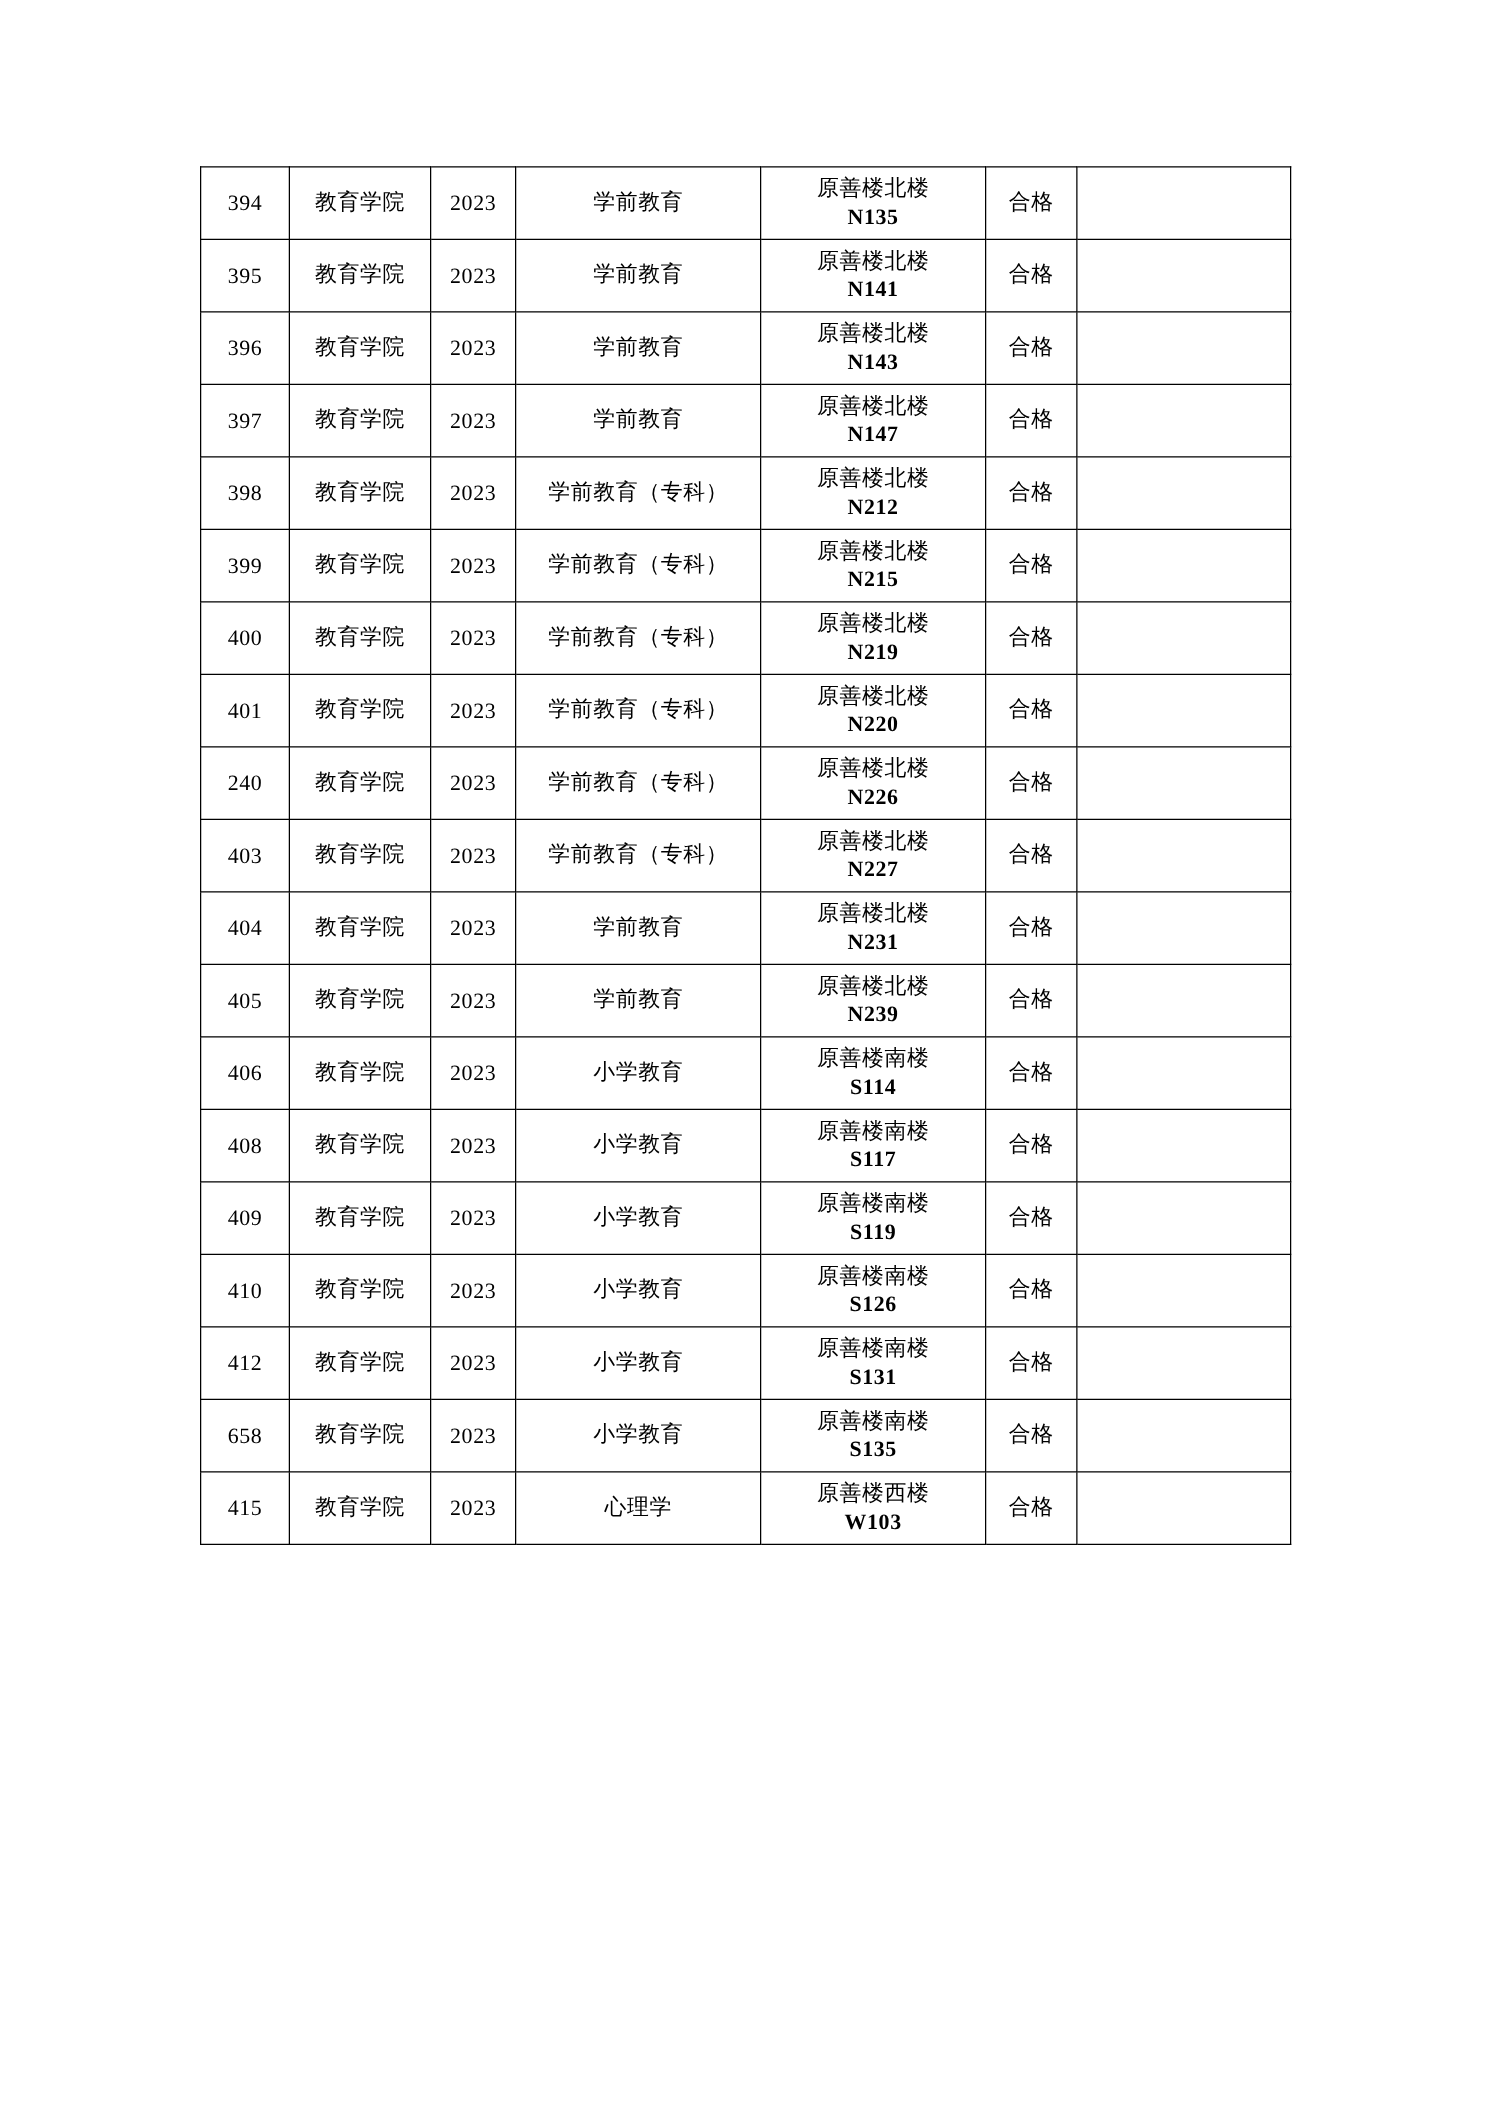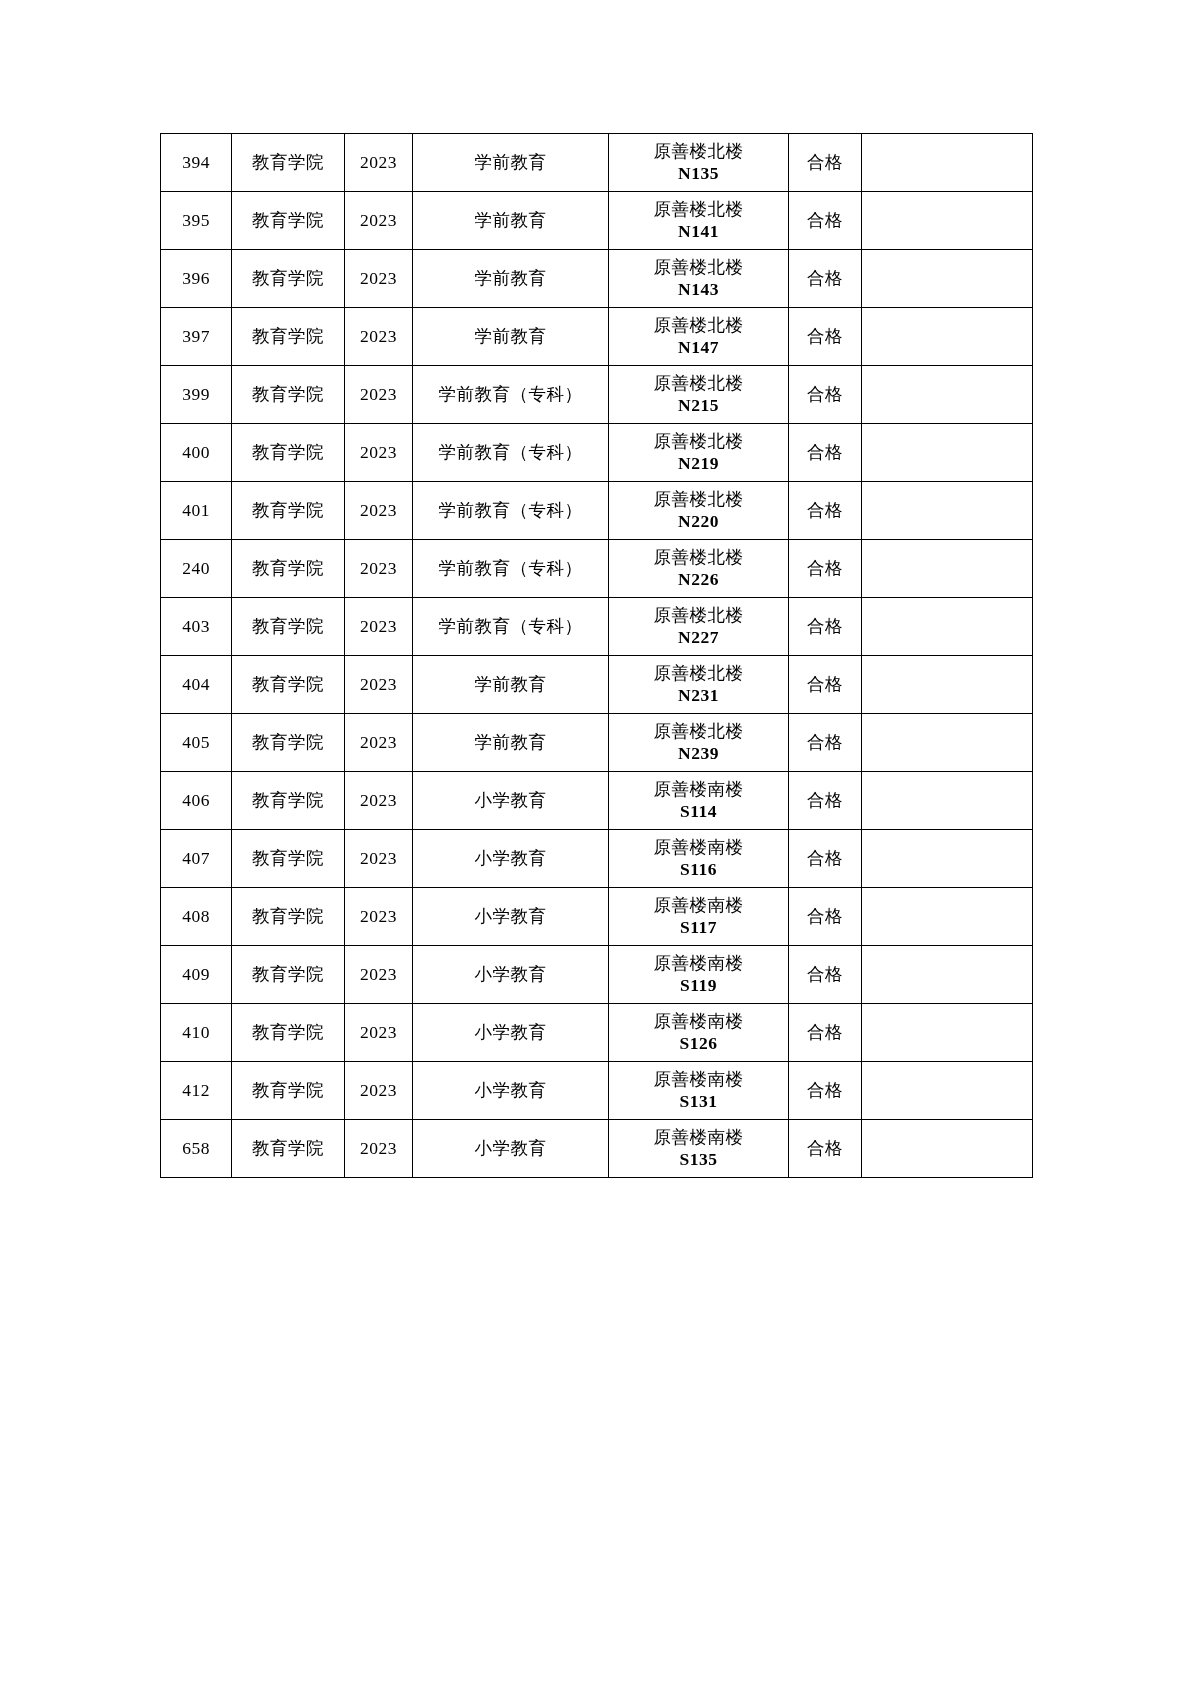"398" tr { html: none -> <tr> <td>398</td> <td>教育学院</td> <td>2023</td> <td>学前教育（专科）</td> <td> <span> <span>原善楼北楼</span> <span>N212</span> </span> </td> <td>合格</td> <td></td> </tr> }
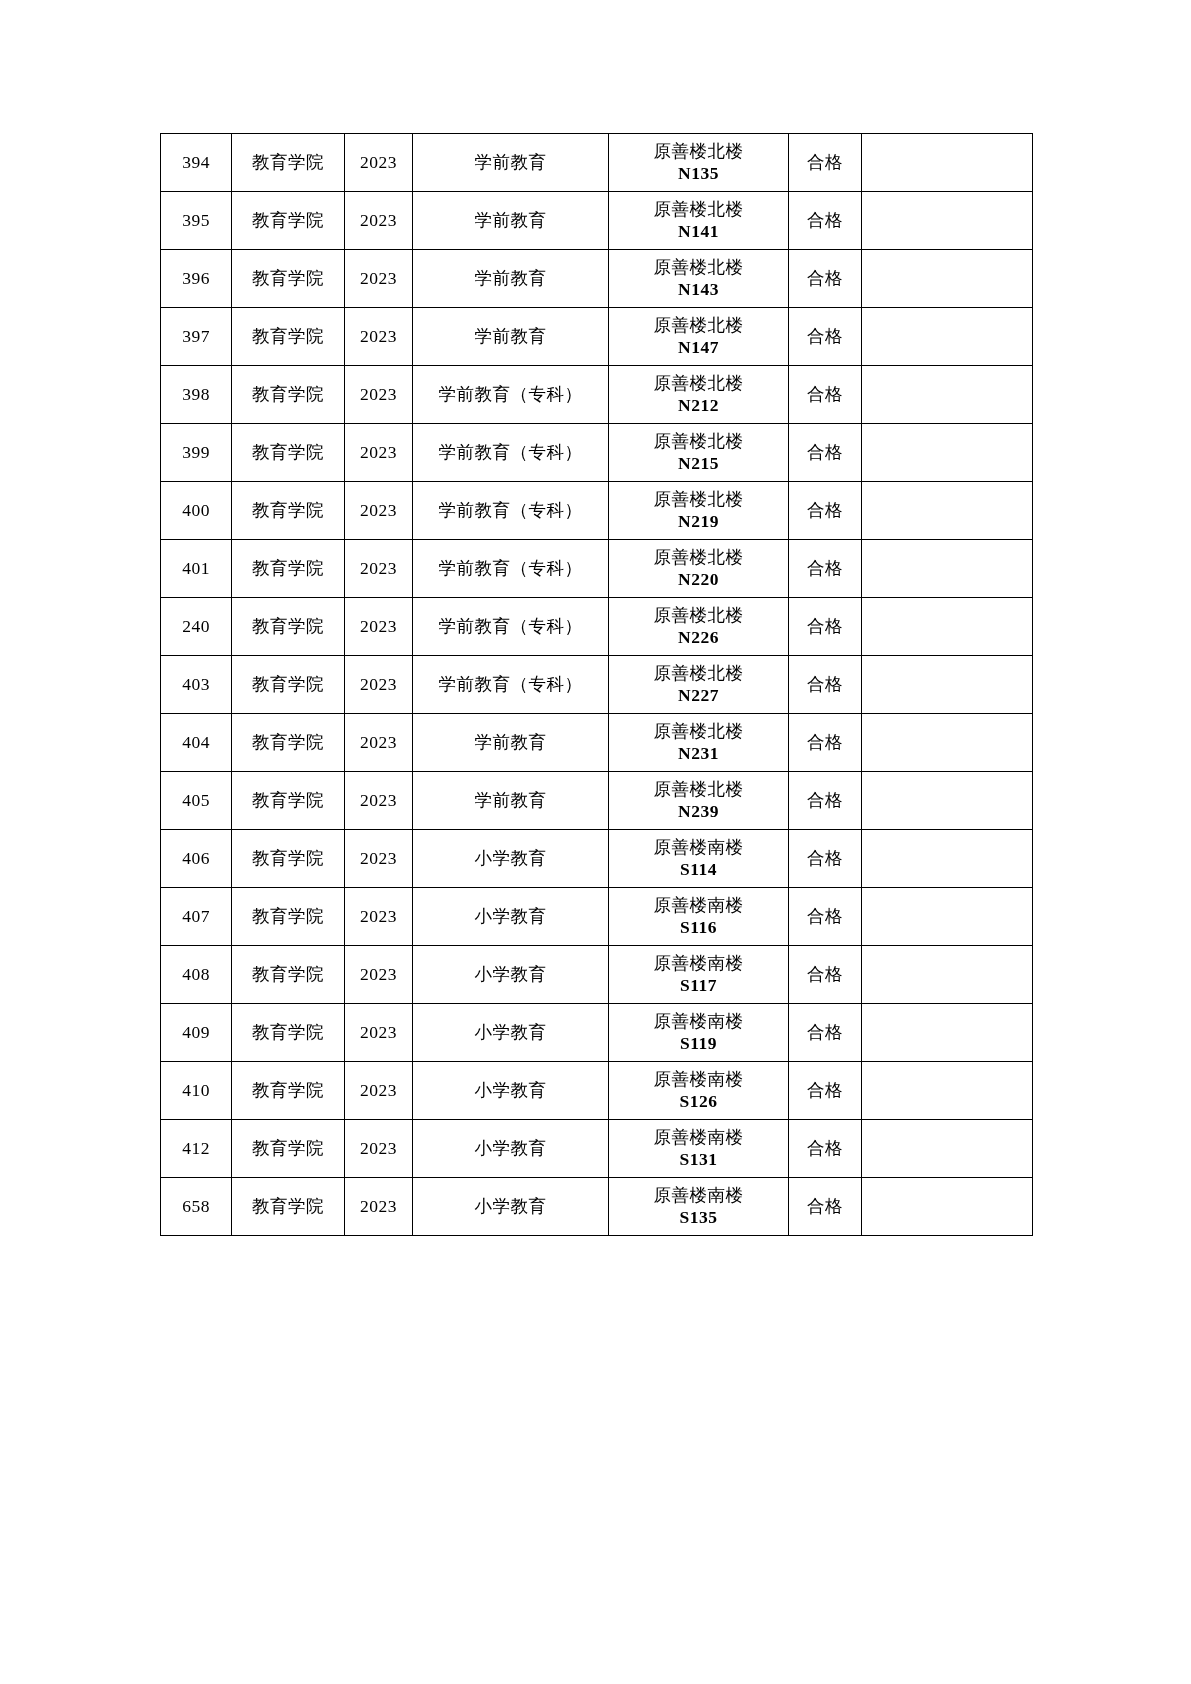"407" tr { html: <tr> <td>407</td> <td>教育学院</td> <td>2023</td> <td>小学教育</td> <td> <span> <span>原善楼南楼</span> <span>S116</span> </span> </td> <td>合格</td> <td></td> </tr> -> none }
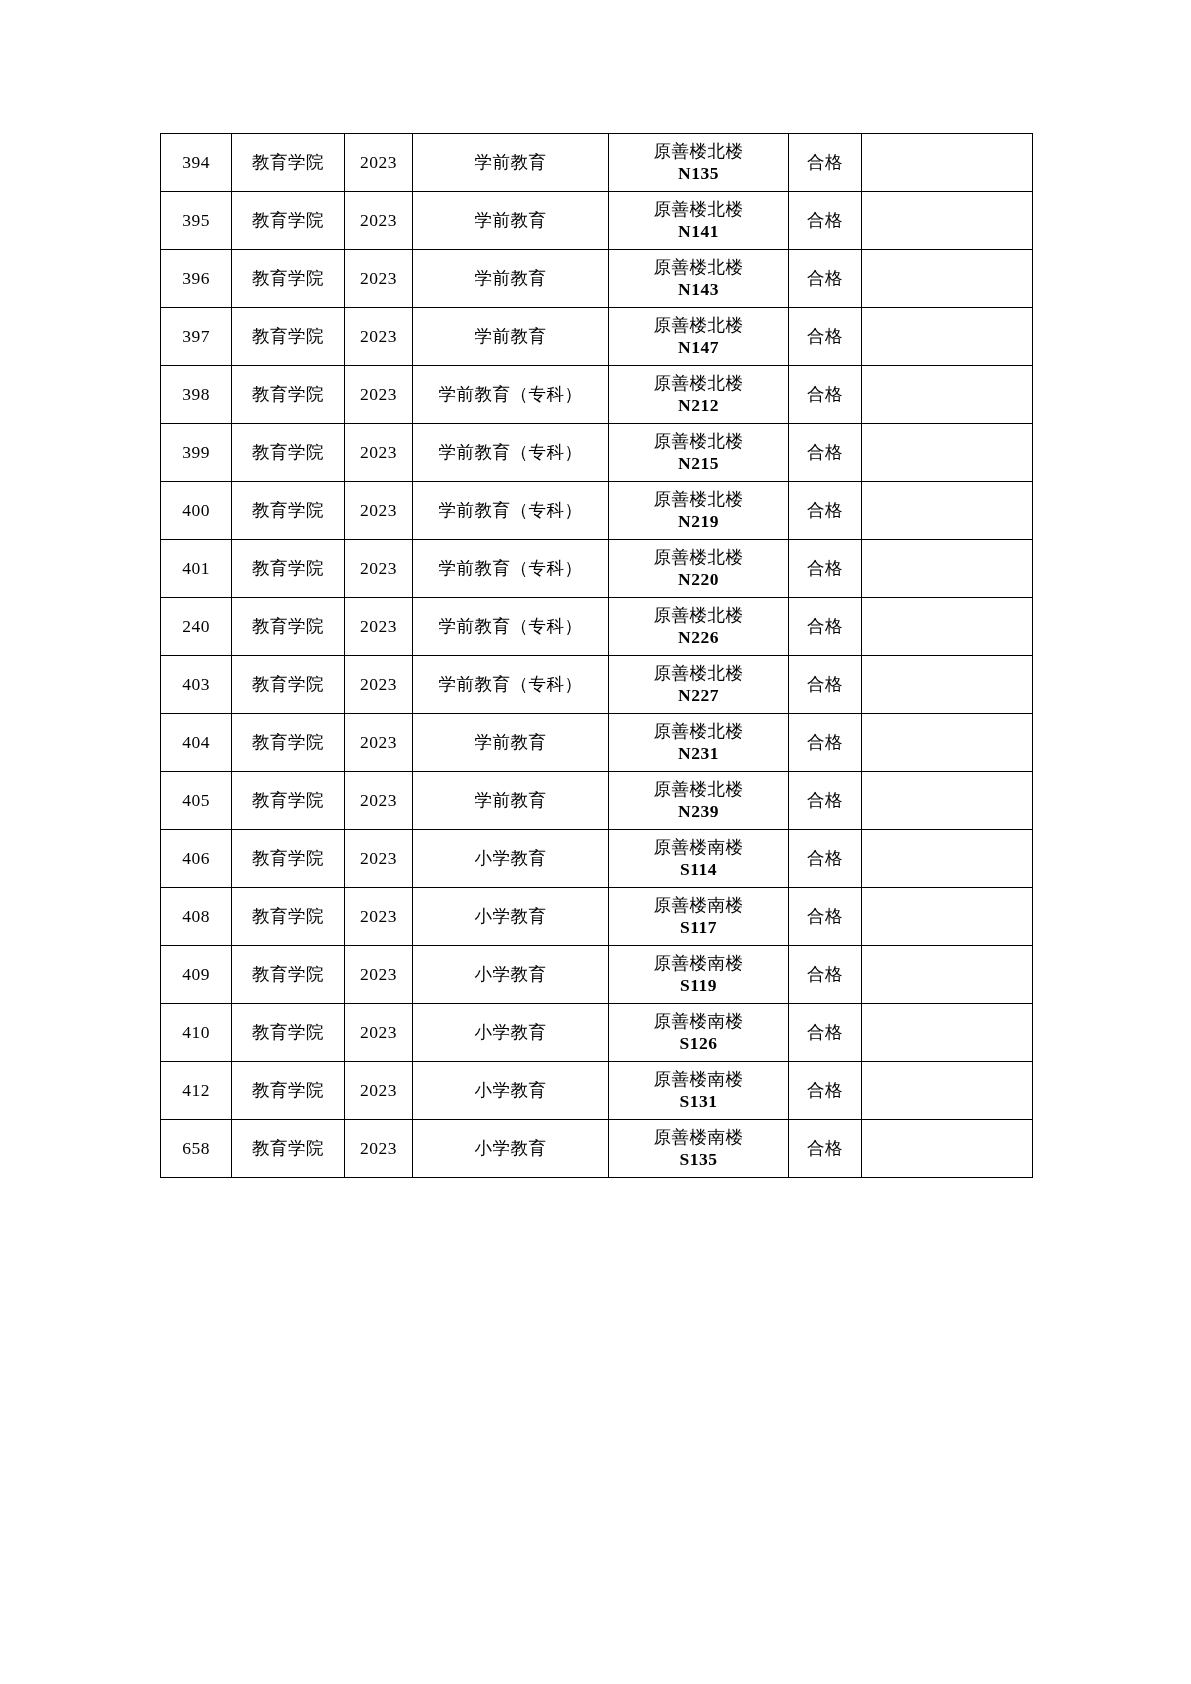"415" tr { html: none -> <tr> <td>415</td> <td>教育学院</td> <td>2023</td> <td>心理学</td> <td> <span> <span>原善楼西楼</span> <span>W103</span> </span> </td> <td>合格</td> <td></td> </tr> }
